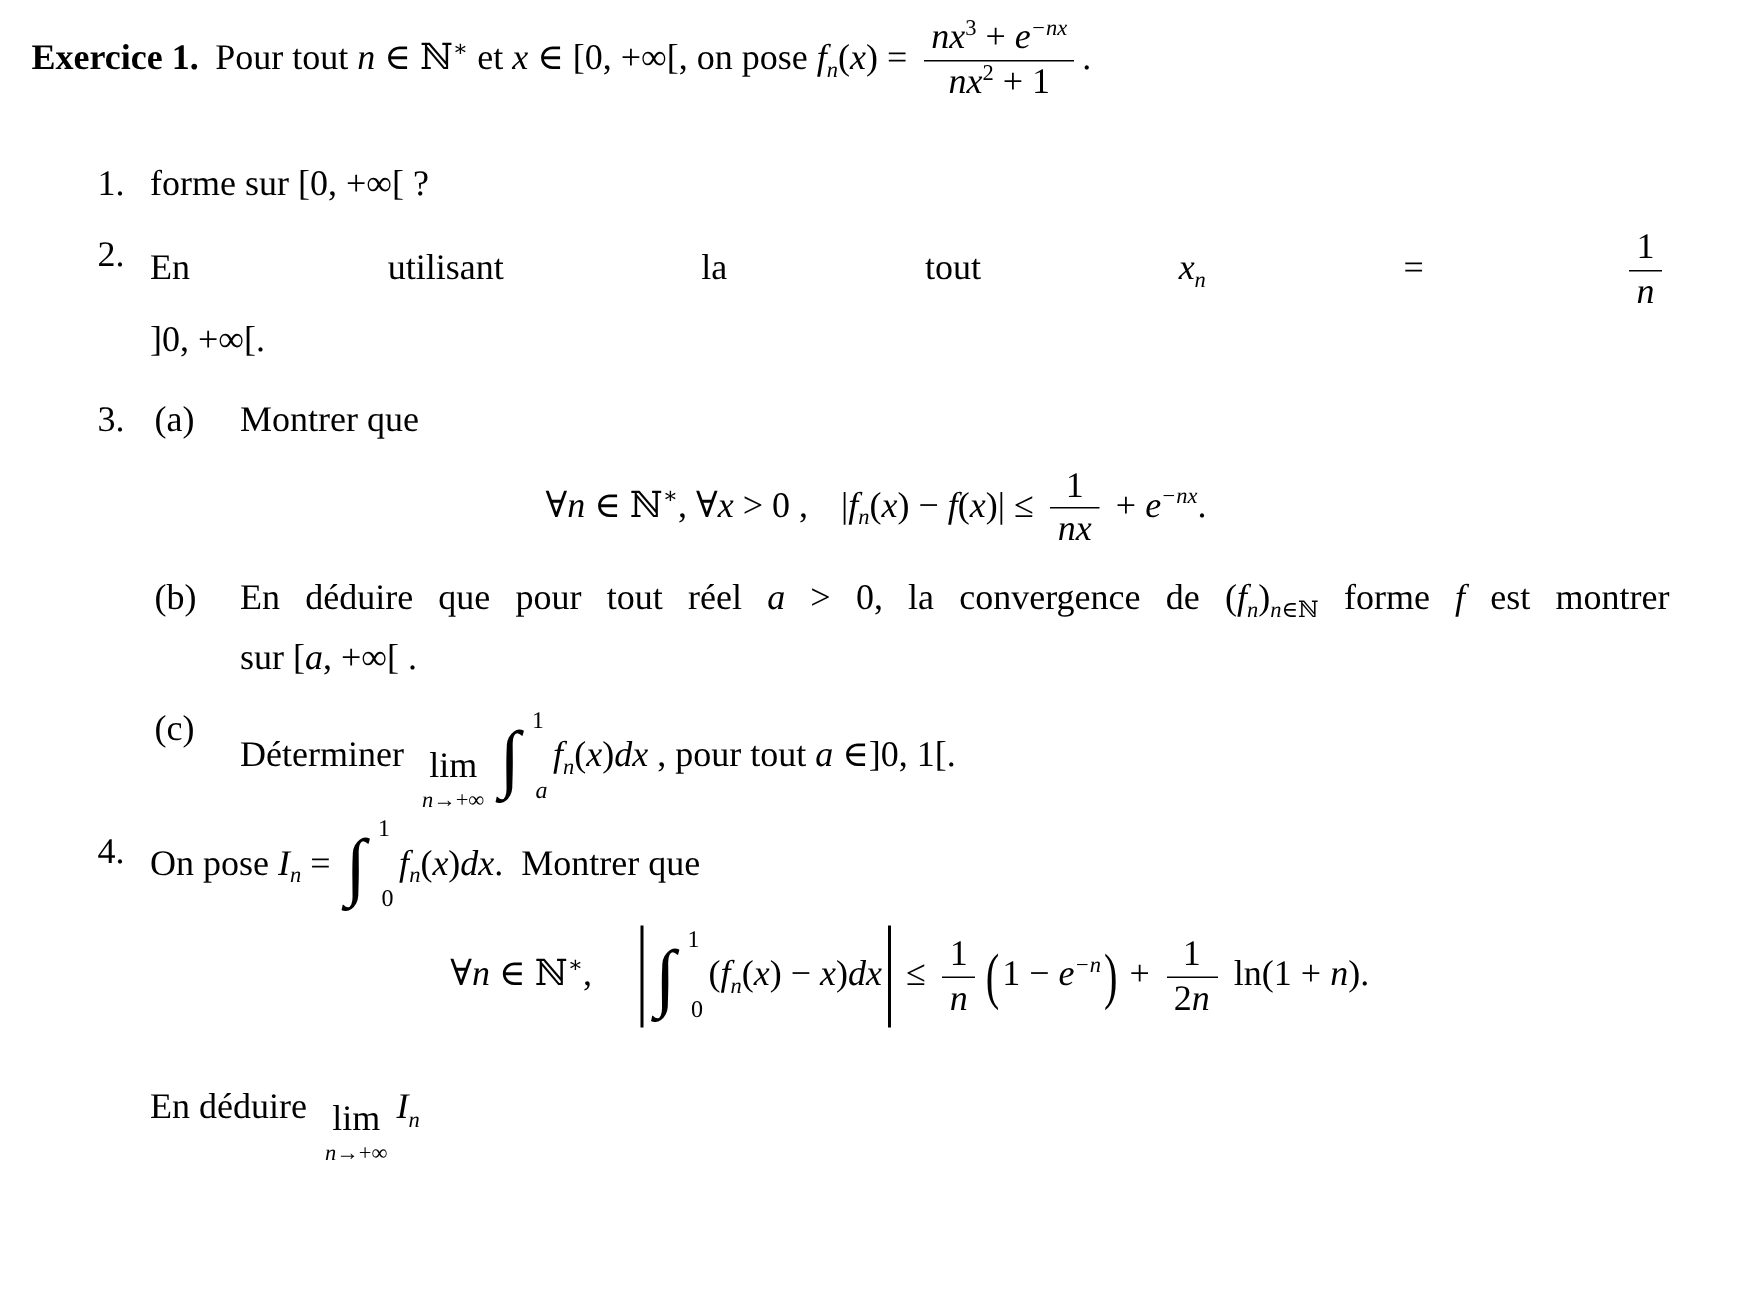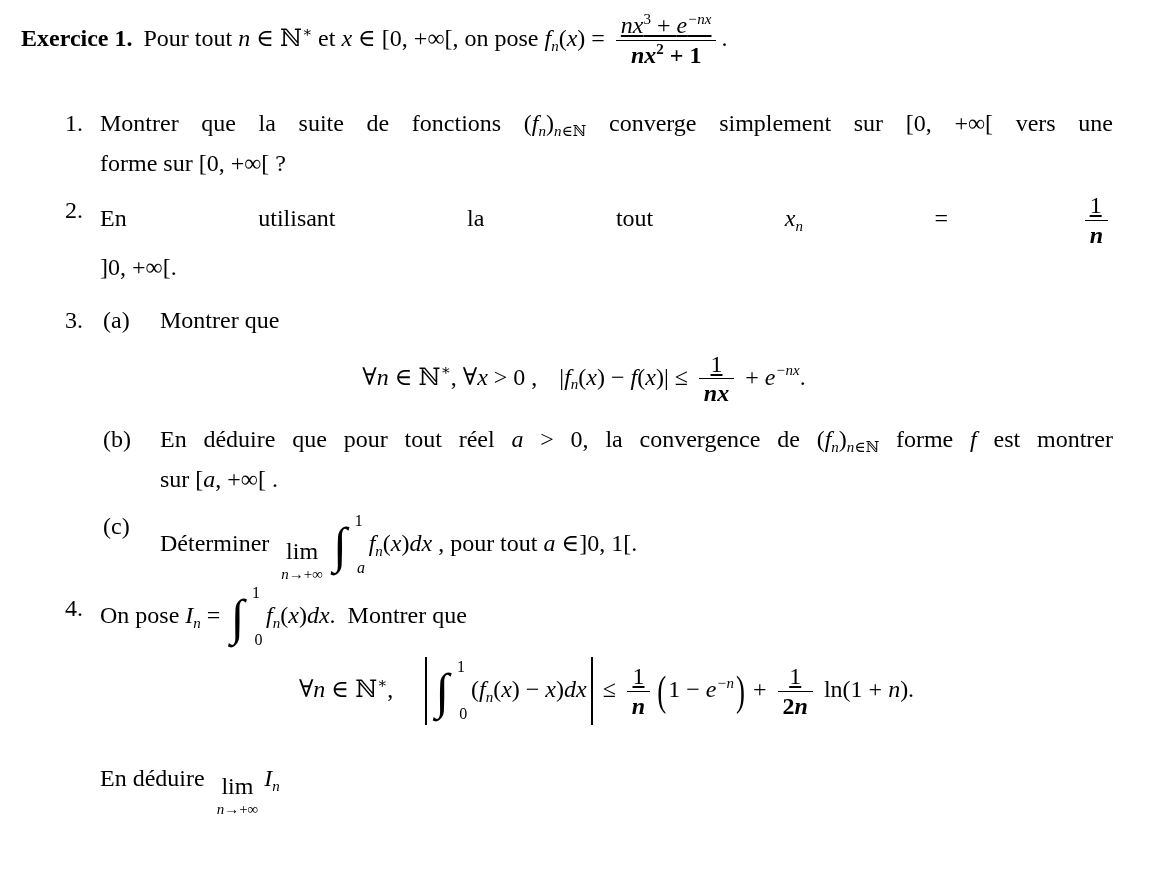"nx3 + e−nx" .frac .num { text-decoration: underline -> none }
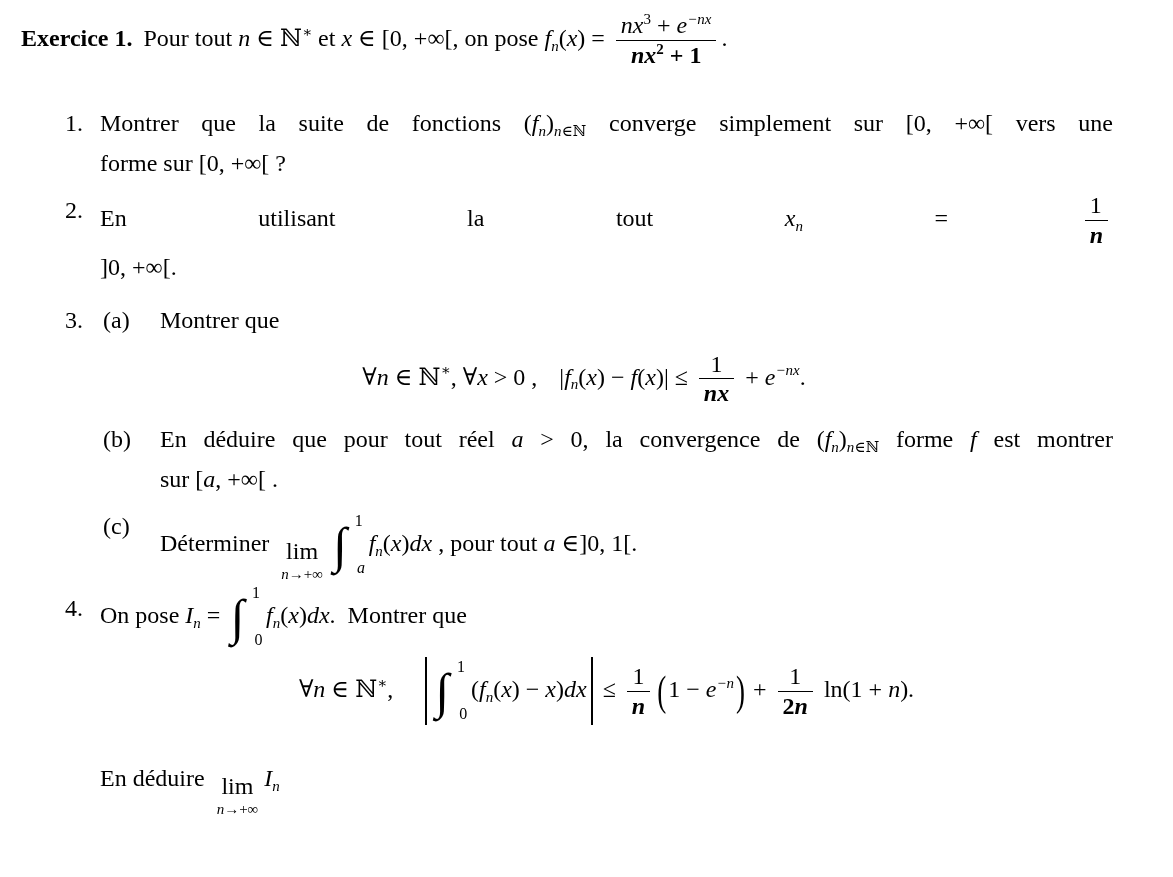"nx2 + 1" .frac .den { font-weight: bold -> none }
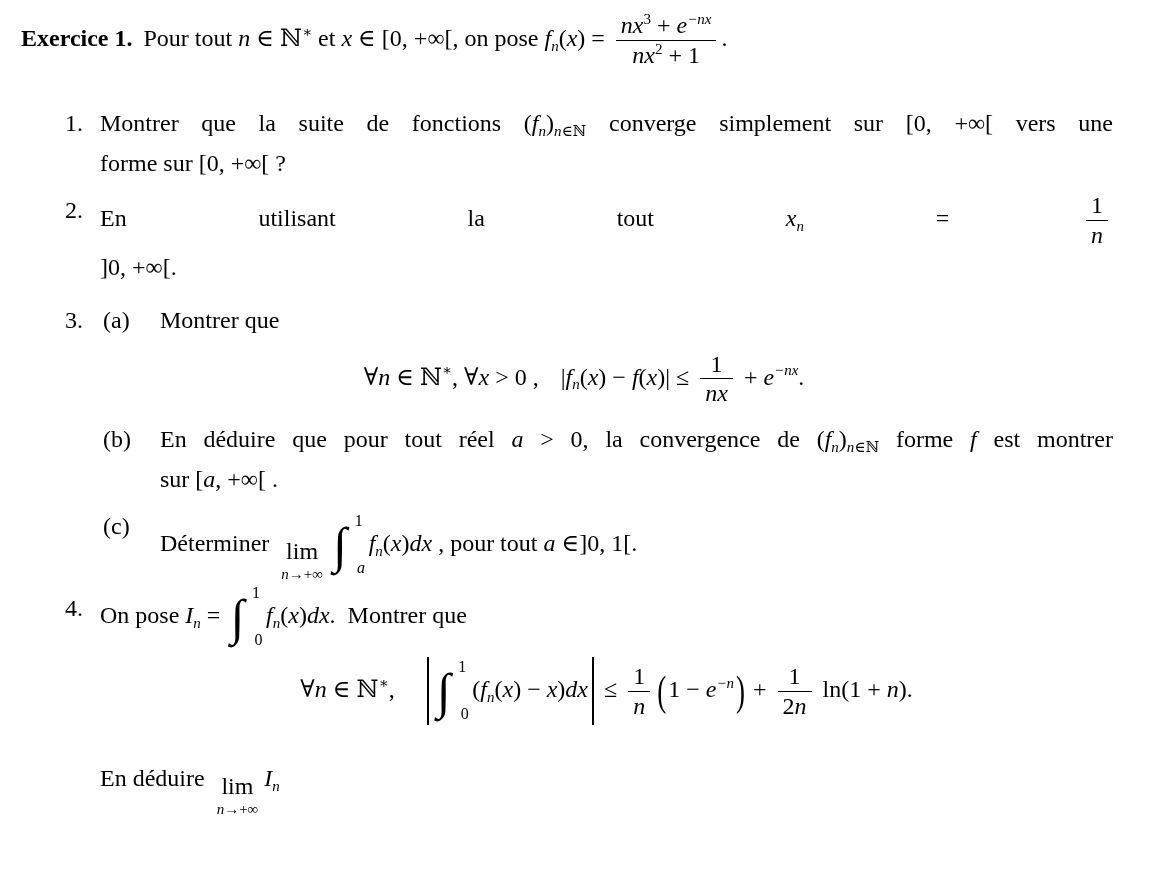"Montrer que la suite de" div.jline { html: <div><span>Montrer que la suite de fonctions (</span><span>f</span><span>n</span><span>)</span><span><span>n</span><span>∈ℕ</span></span><span> converge simplement sur [0, +∞[ vers une</span></div> -> none }
